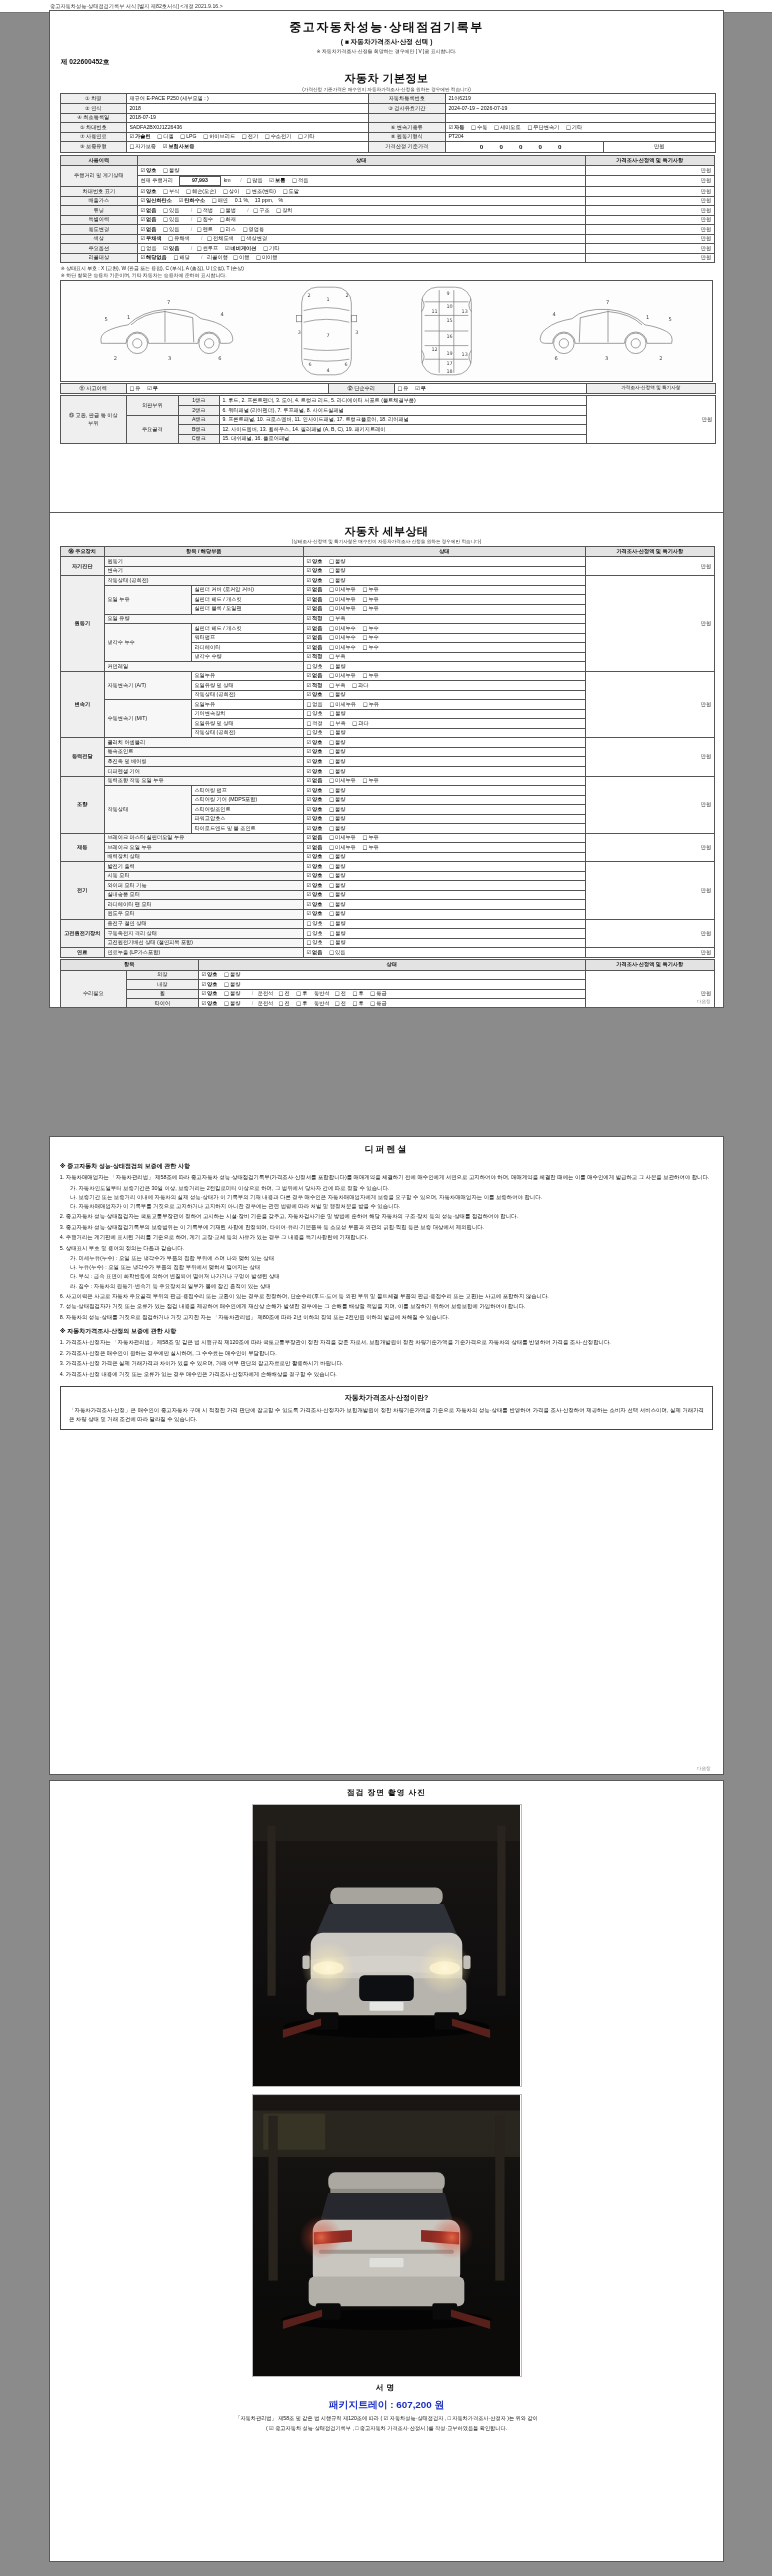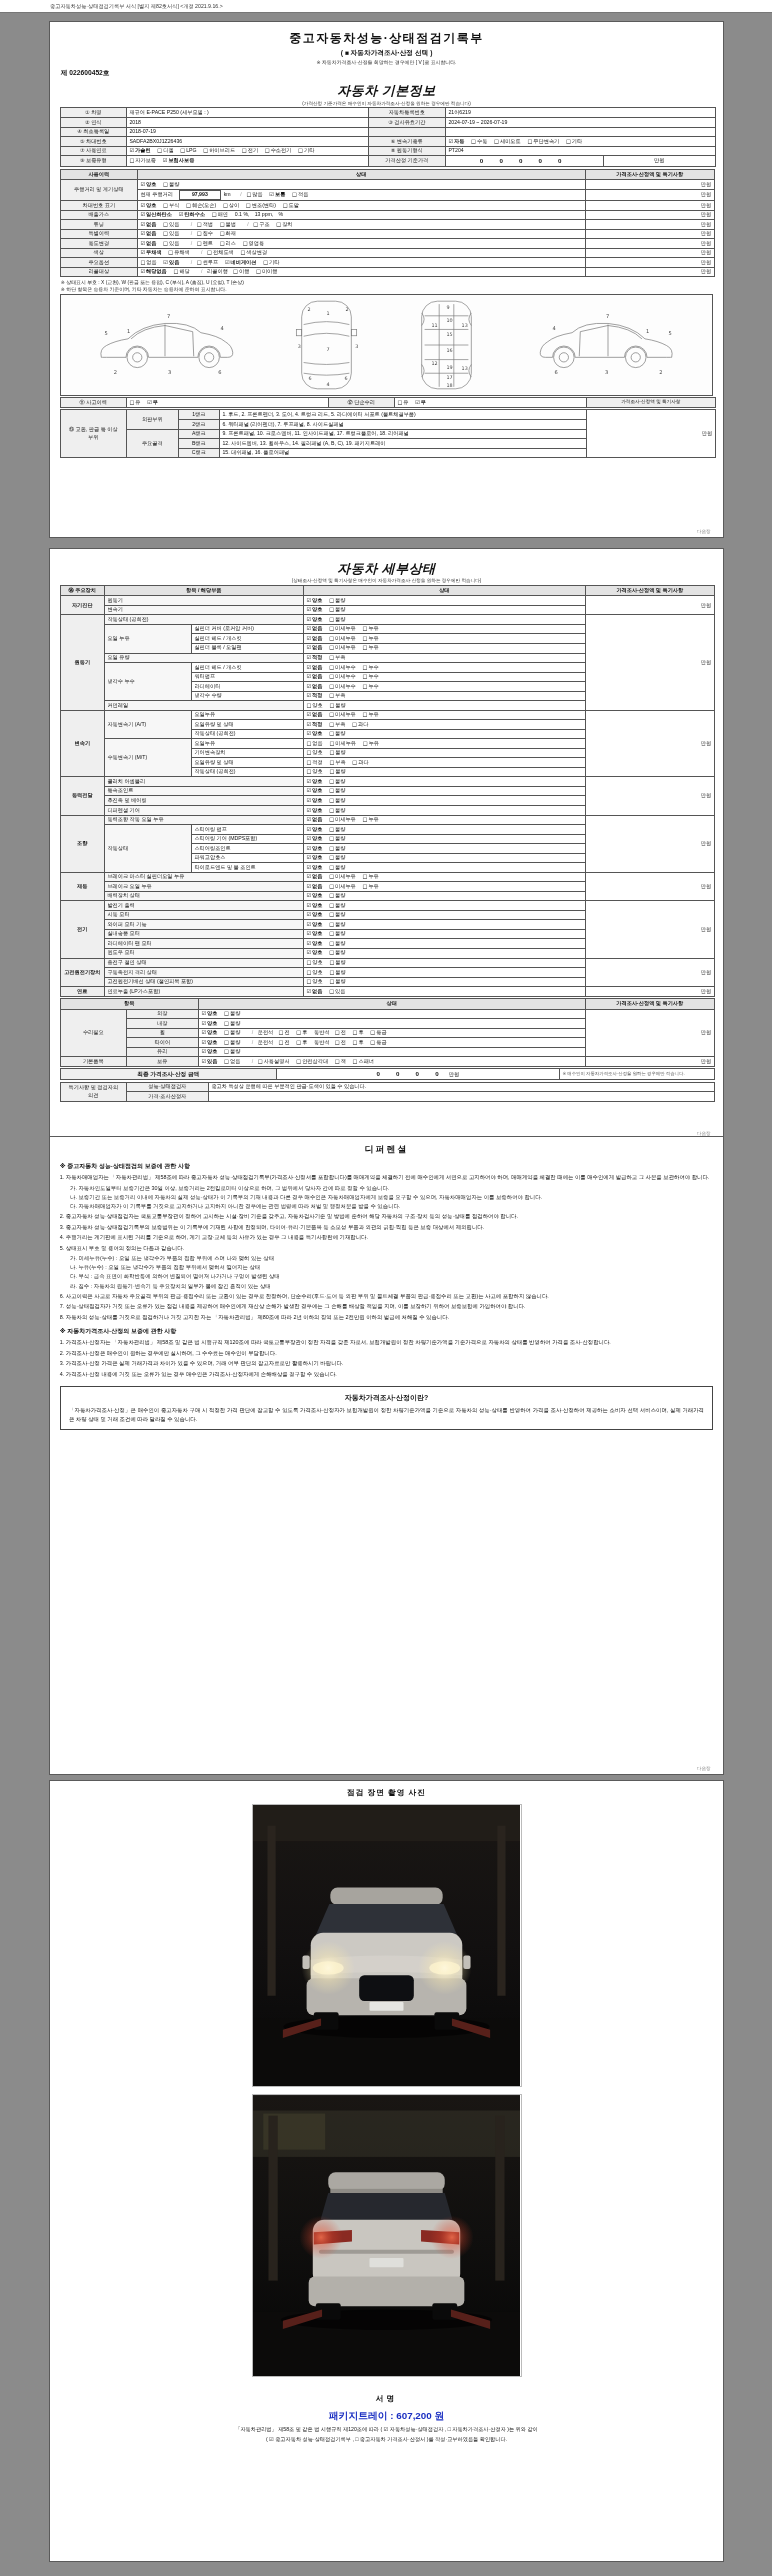"중고자동차성능·상태점검기록부" .p1 { top: 21px -> 10px }
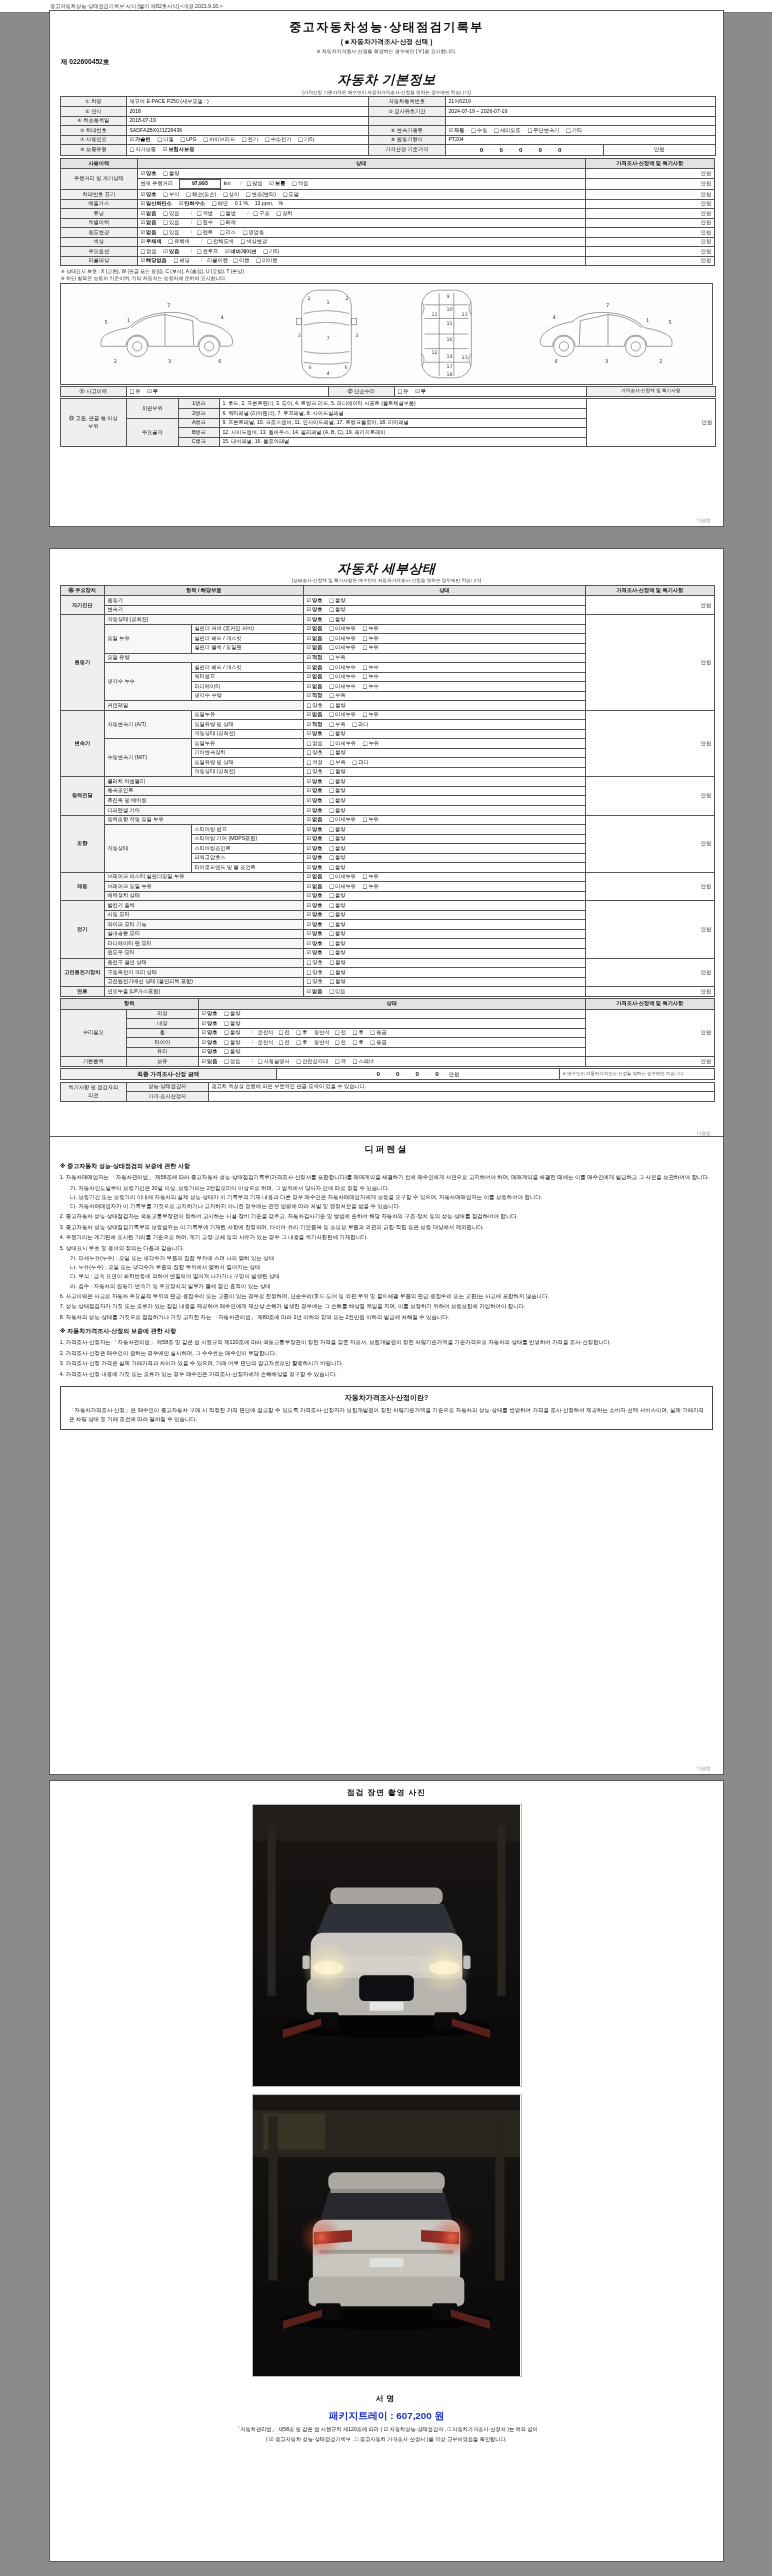"자동차 기본정보" .sec-h .t { font-size: 13px -> 11px; font-style: italic -> none }
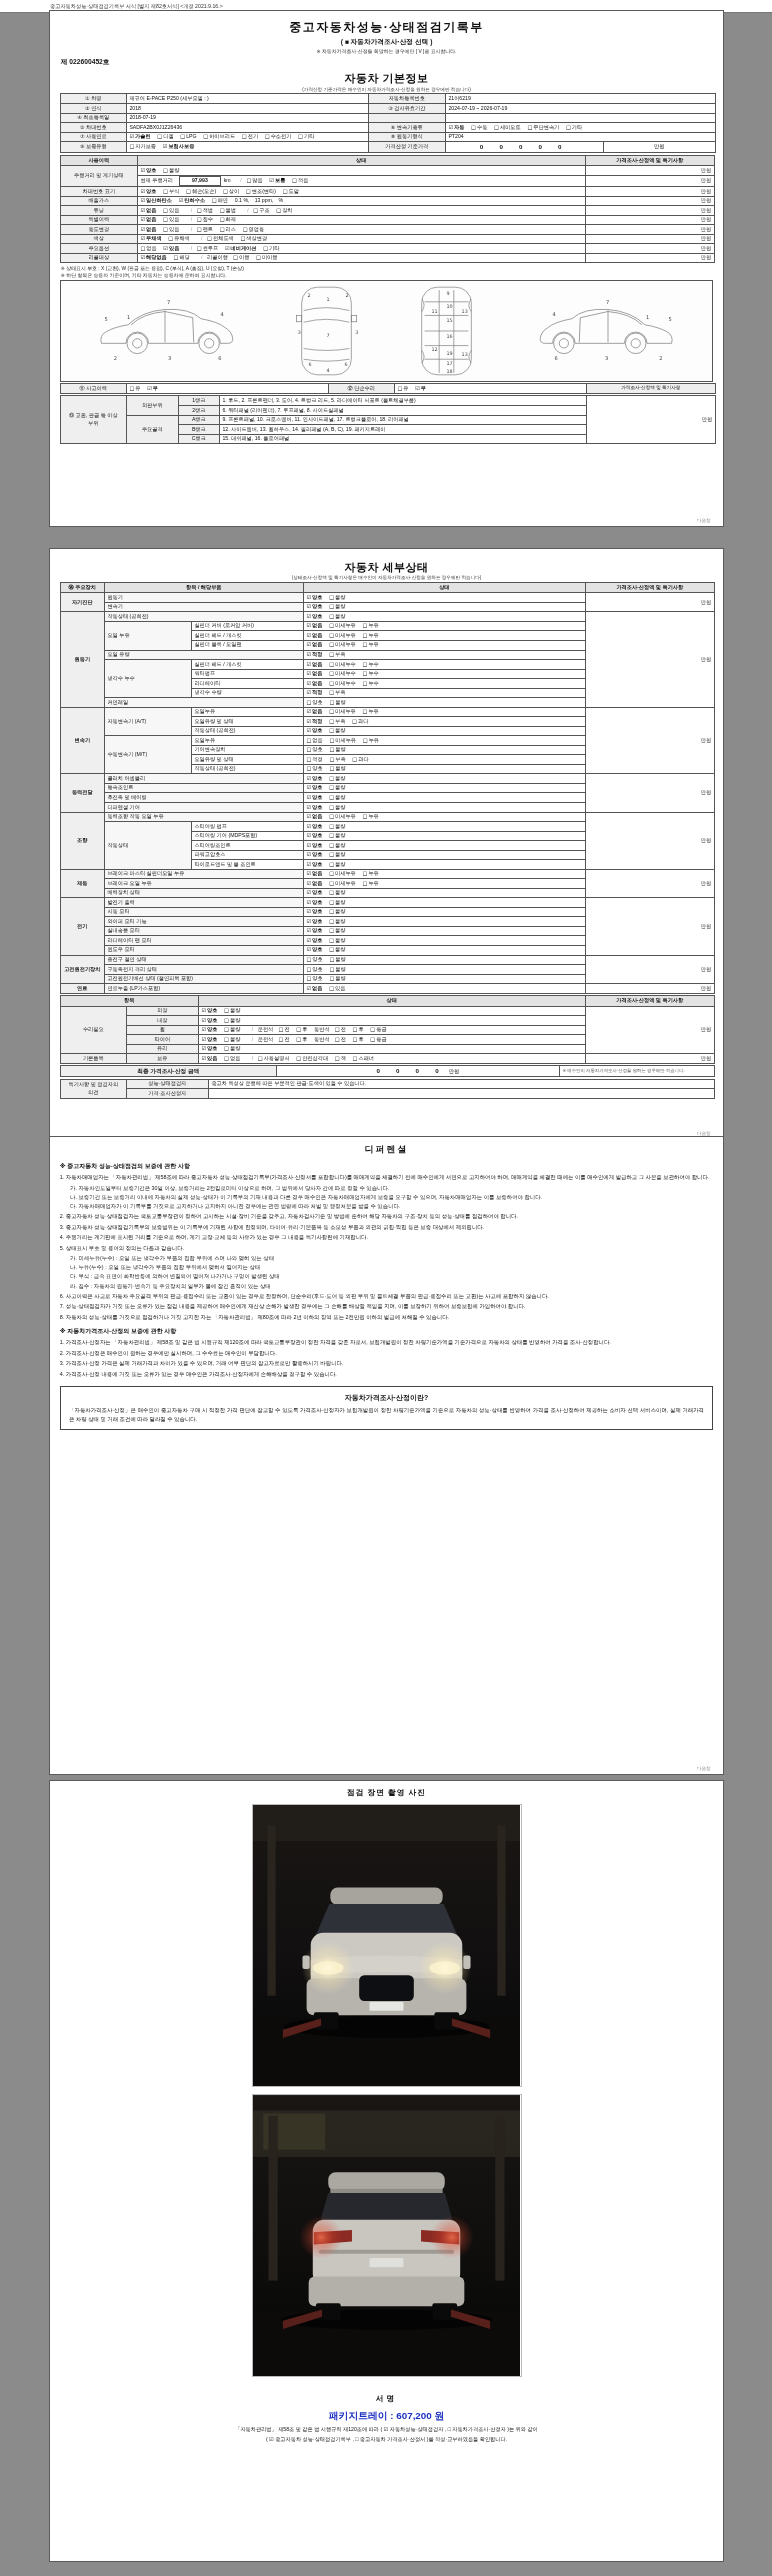"자동차 세부상태" .p2 { height: 592px -> 496px; top: 548px -> 512px }
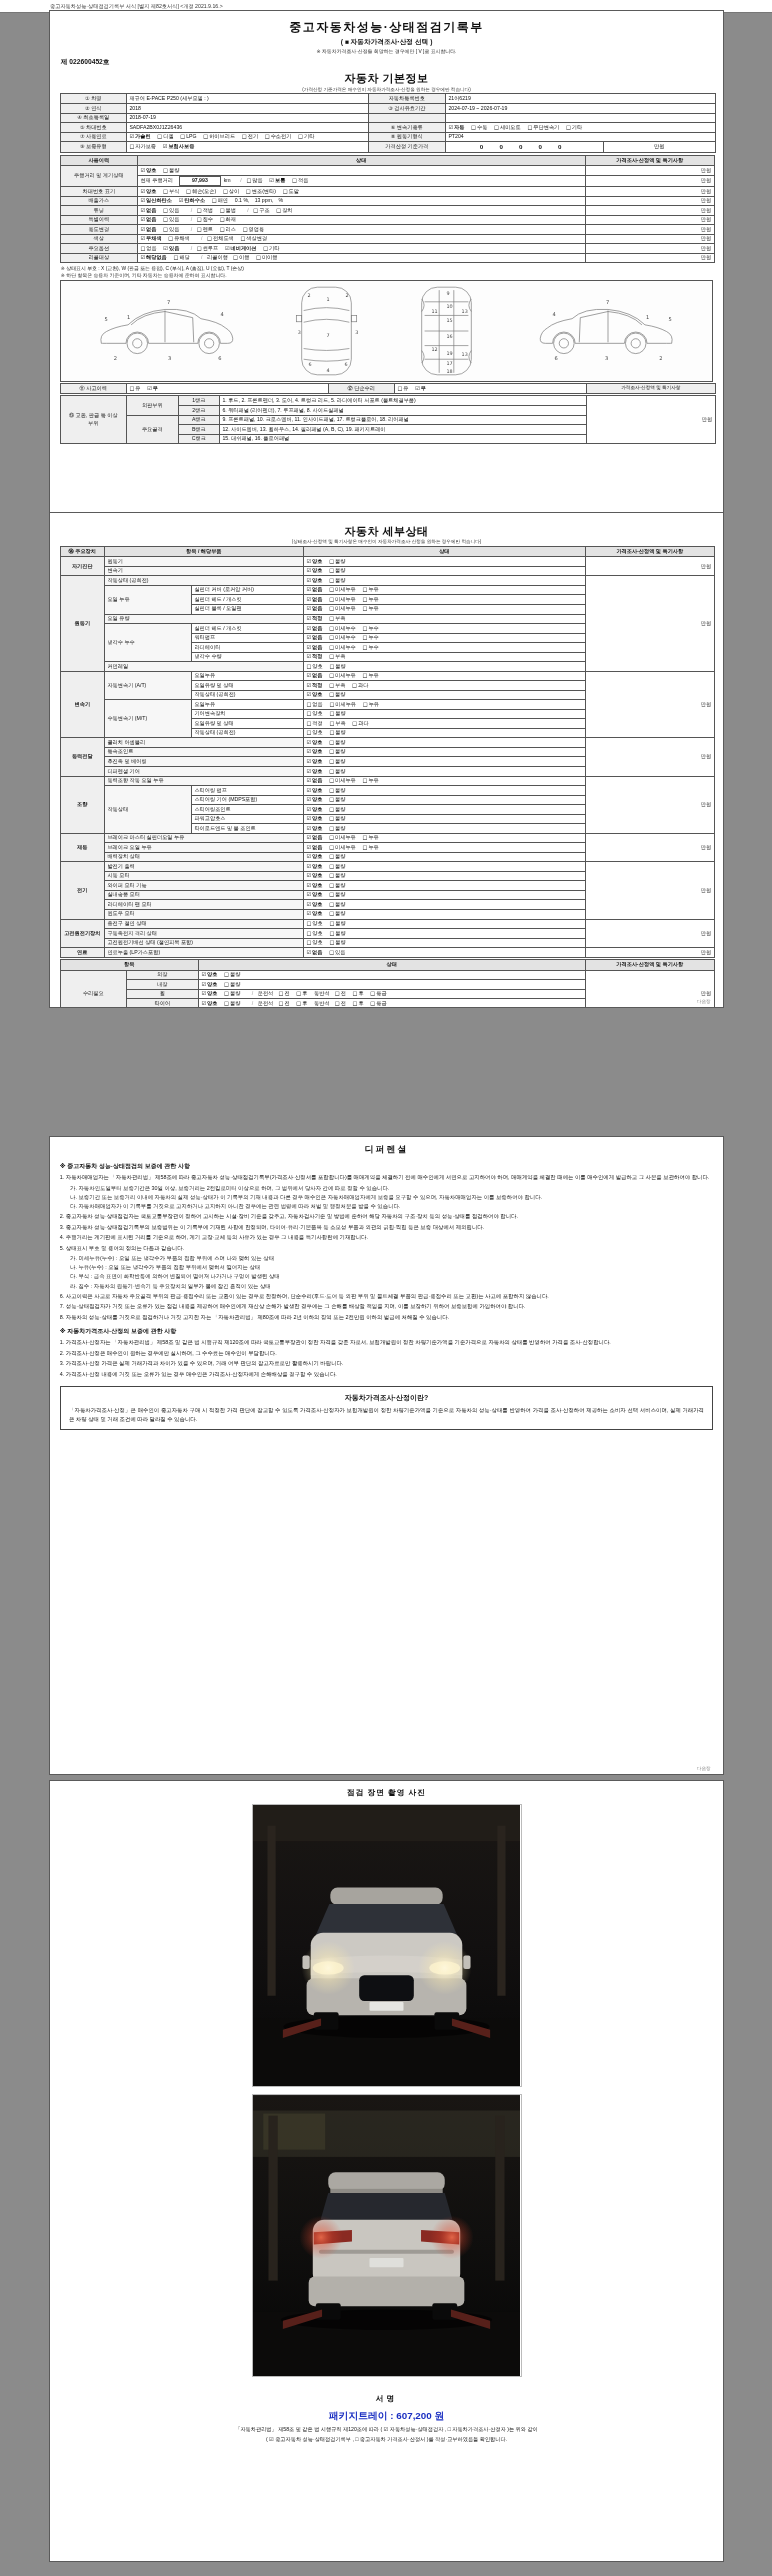"서명" .sign-title { margin-top: 17px -> 6px }
